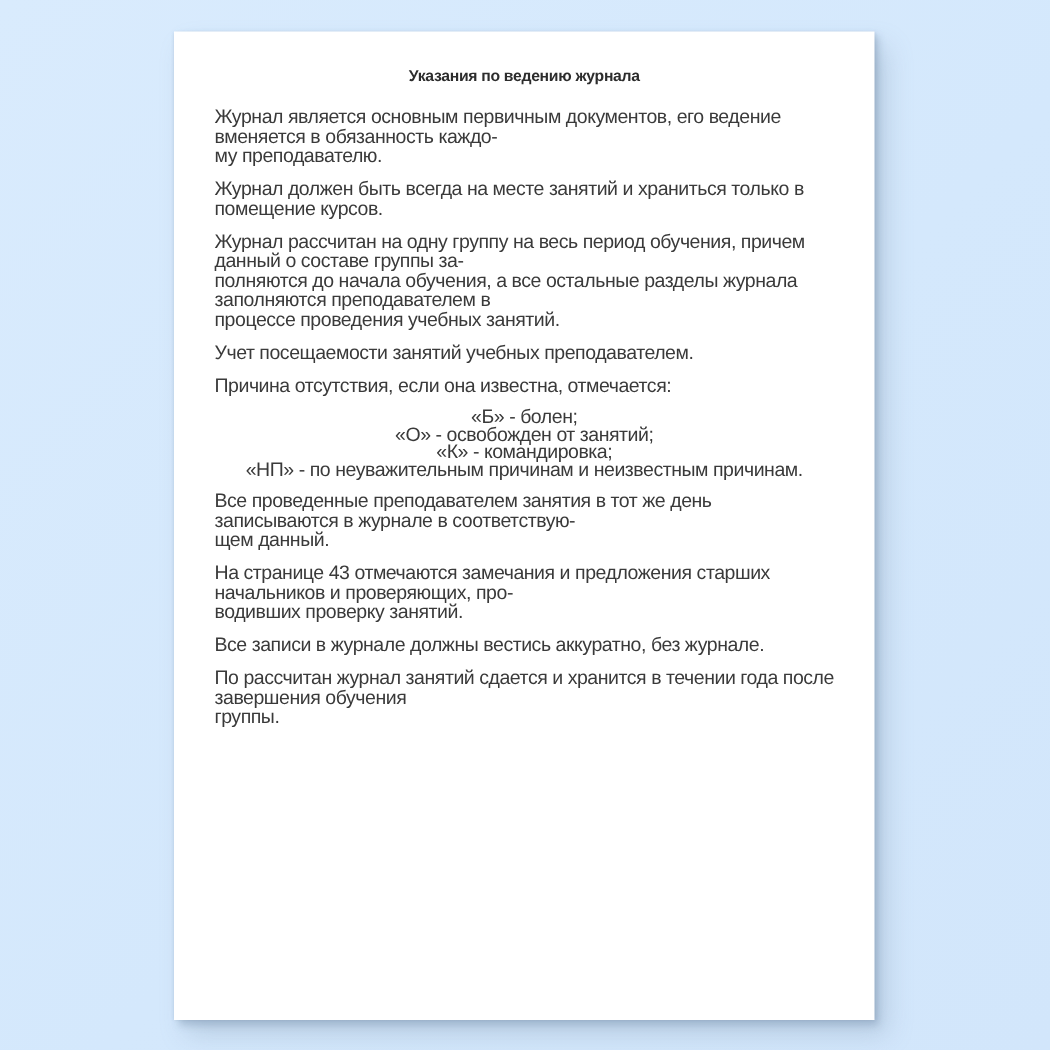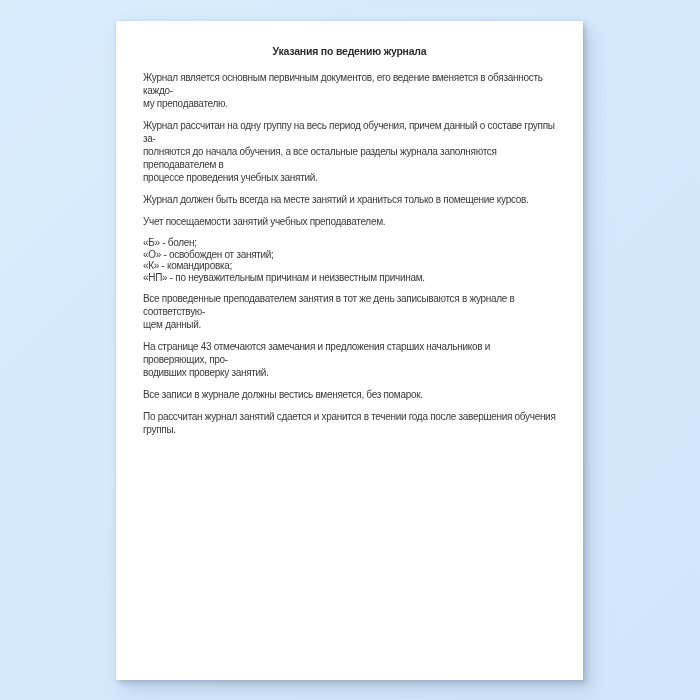"Журнал является основным первичным" .para { font-size: 10px -> 13px }
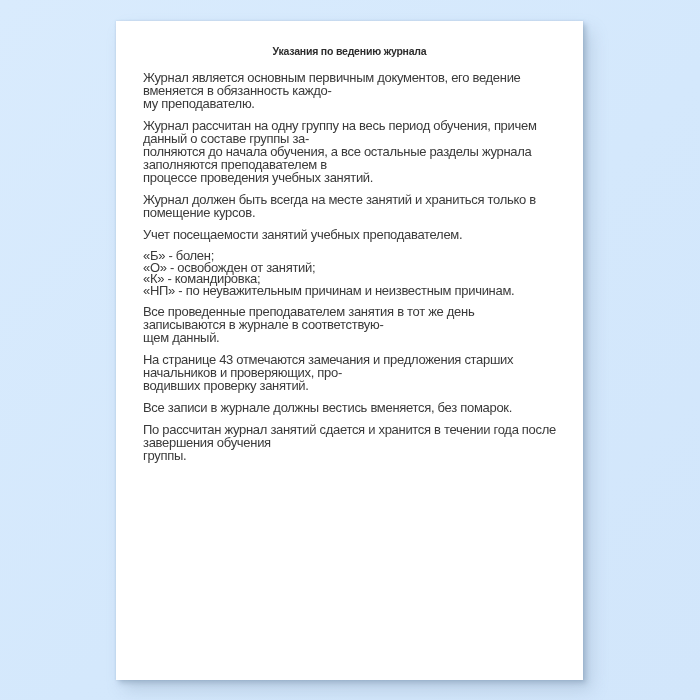"Журнал рассчитан на одну группу" p.para { order: before "Журнал должен быть всегда на" -> after "Журнал должен быть всегда на" }
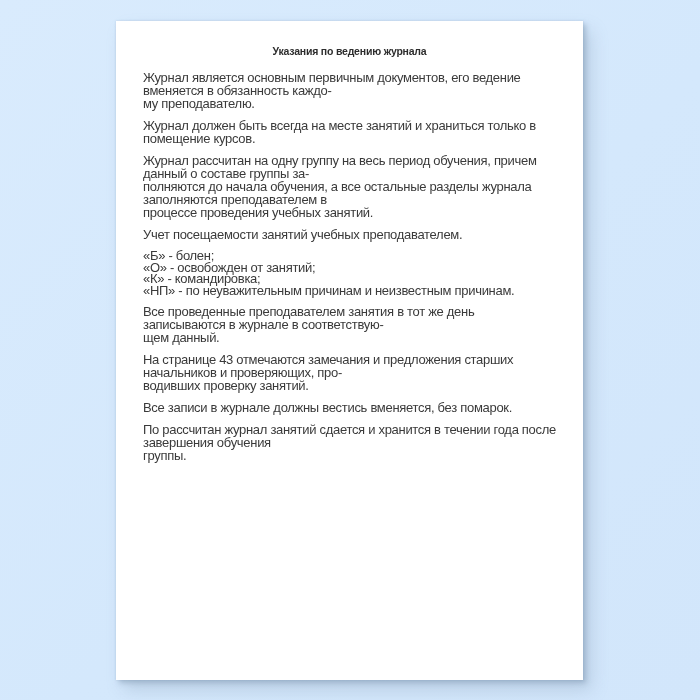"Причина отсутствия, если она известна," p.para { html: none -> <p>Причина отсутствия, если она известна, отмечается:</p> }
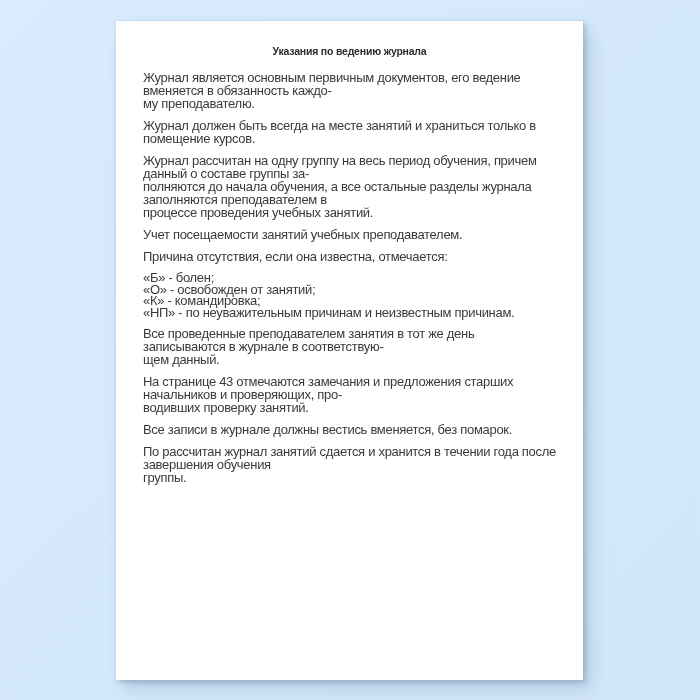"«Б» - болен;" .para.codes { text-align: none -> center }
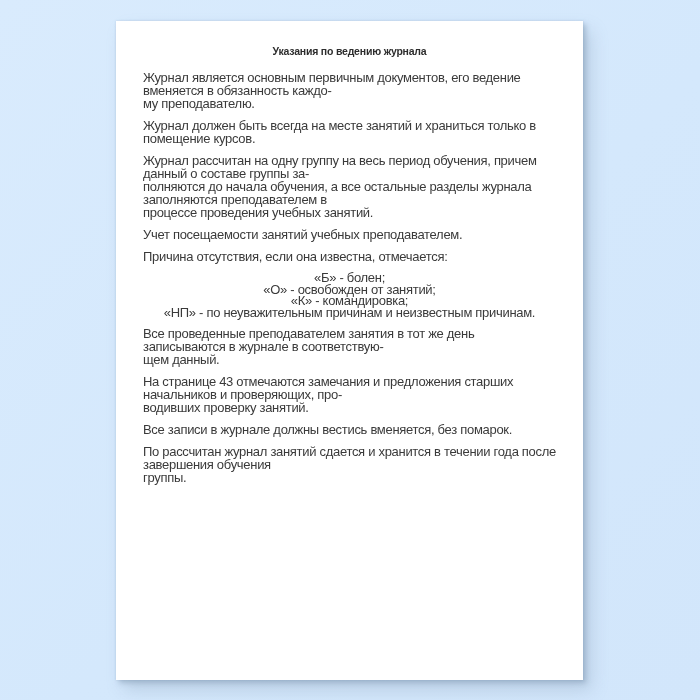"Все записи в журнале должны" p.para { text: вменяется, без помарок -> аккуратно, без журнале }
